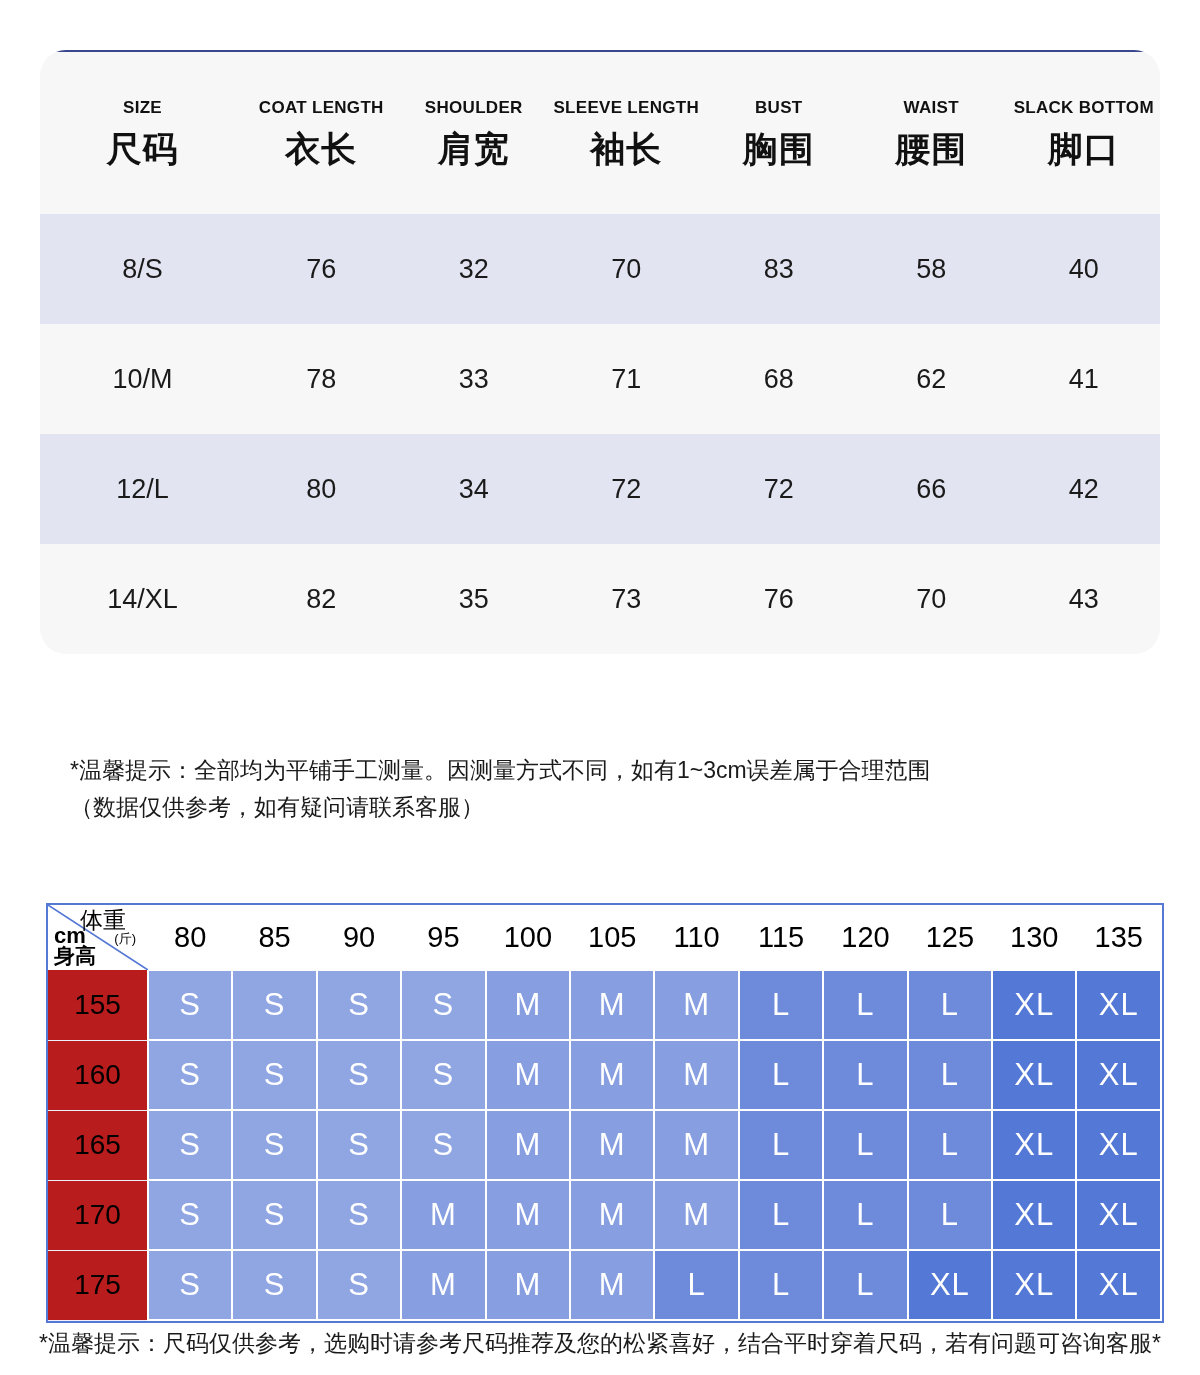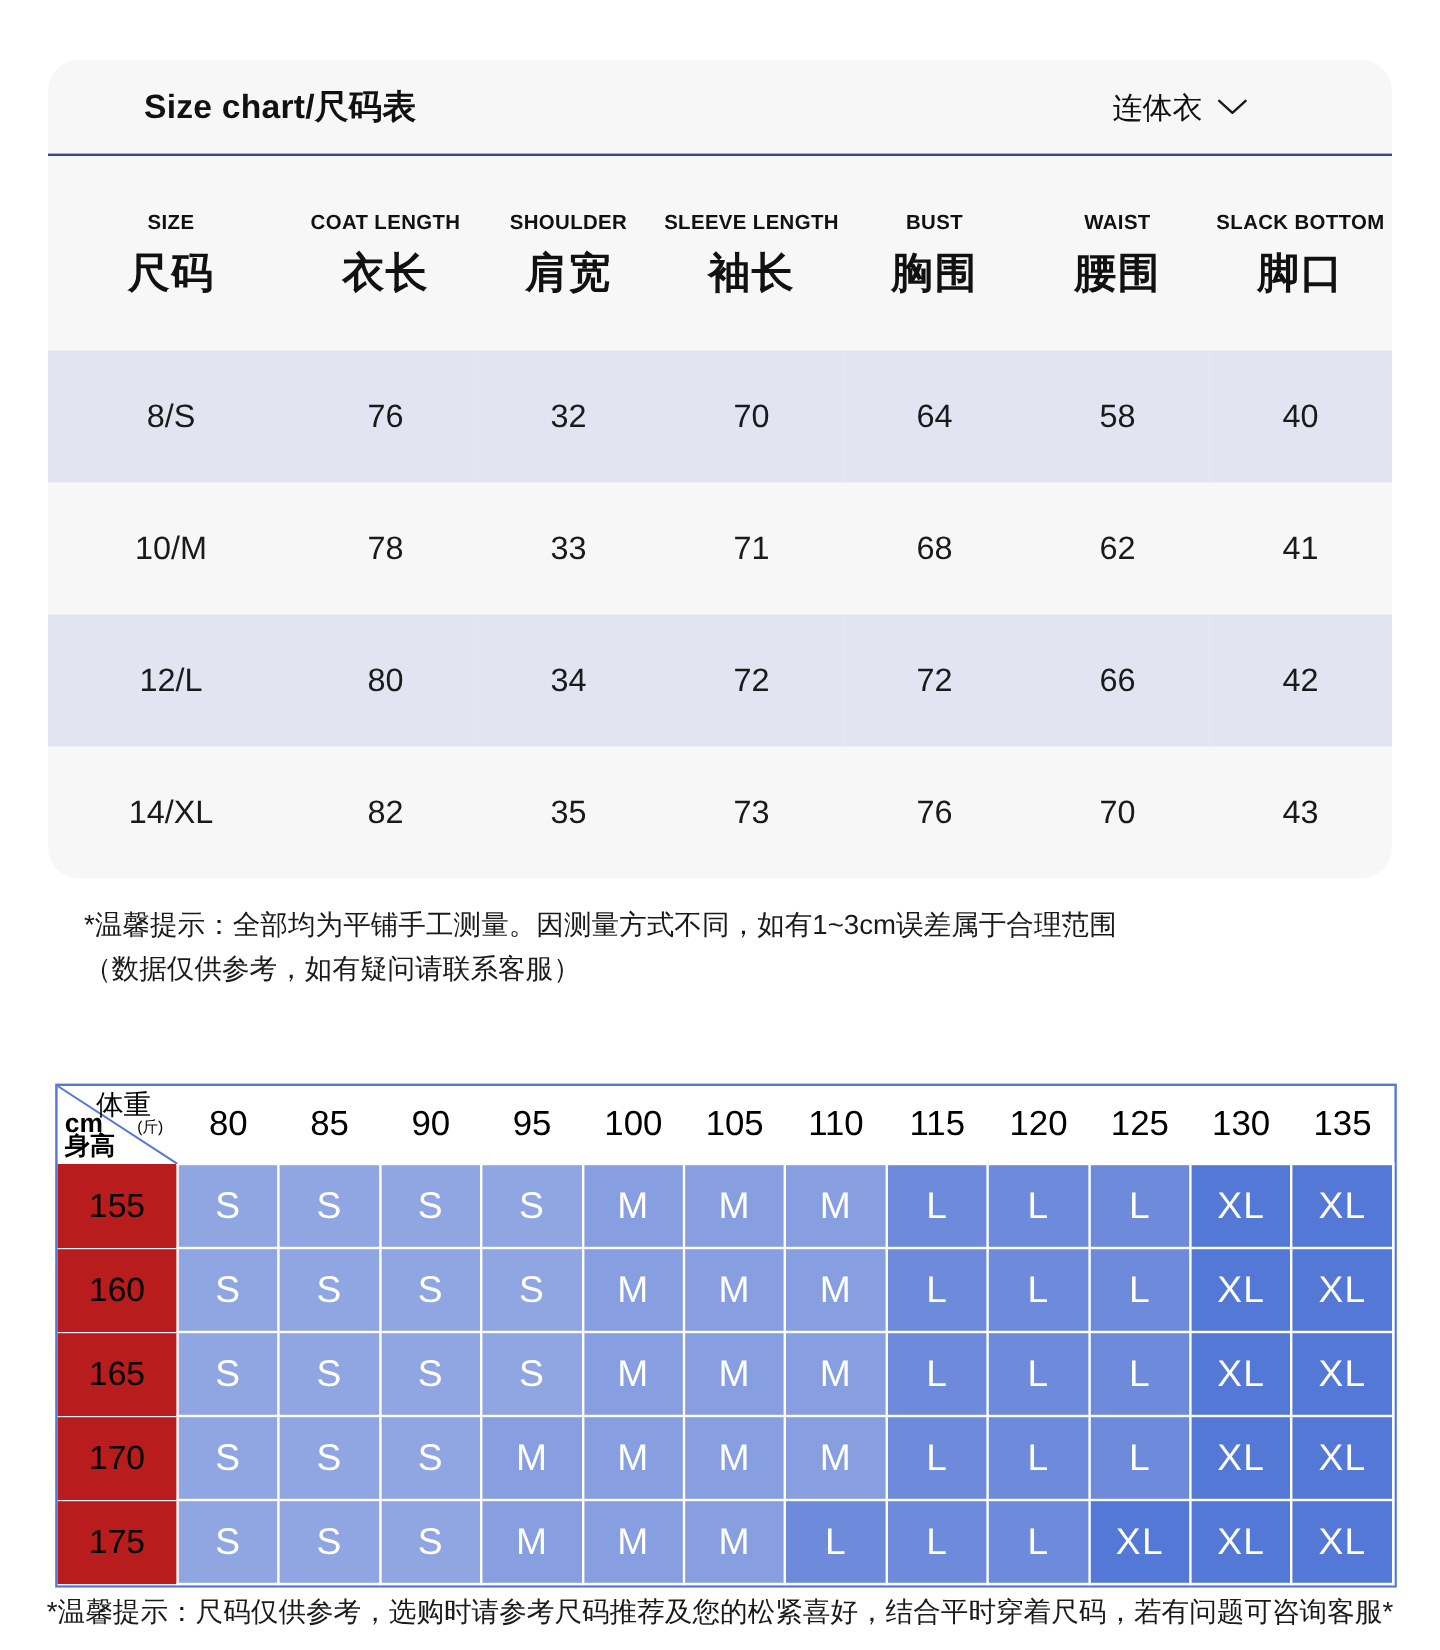"Size chart/尺码表" div.card-header { html: <div> <div>Size chart/尺码表</div> <div> <span>连体衣</span> <svg> <polyline></polyline> </svg> </div> </div> -> none }
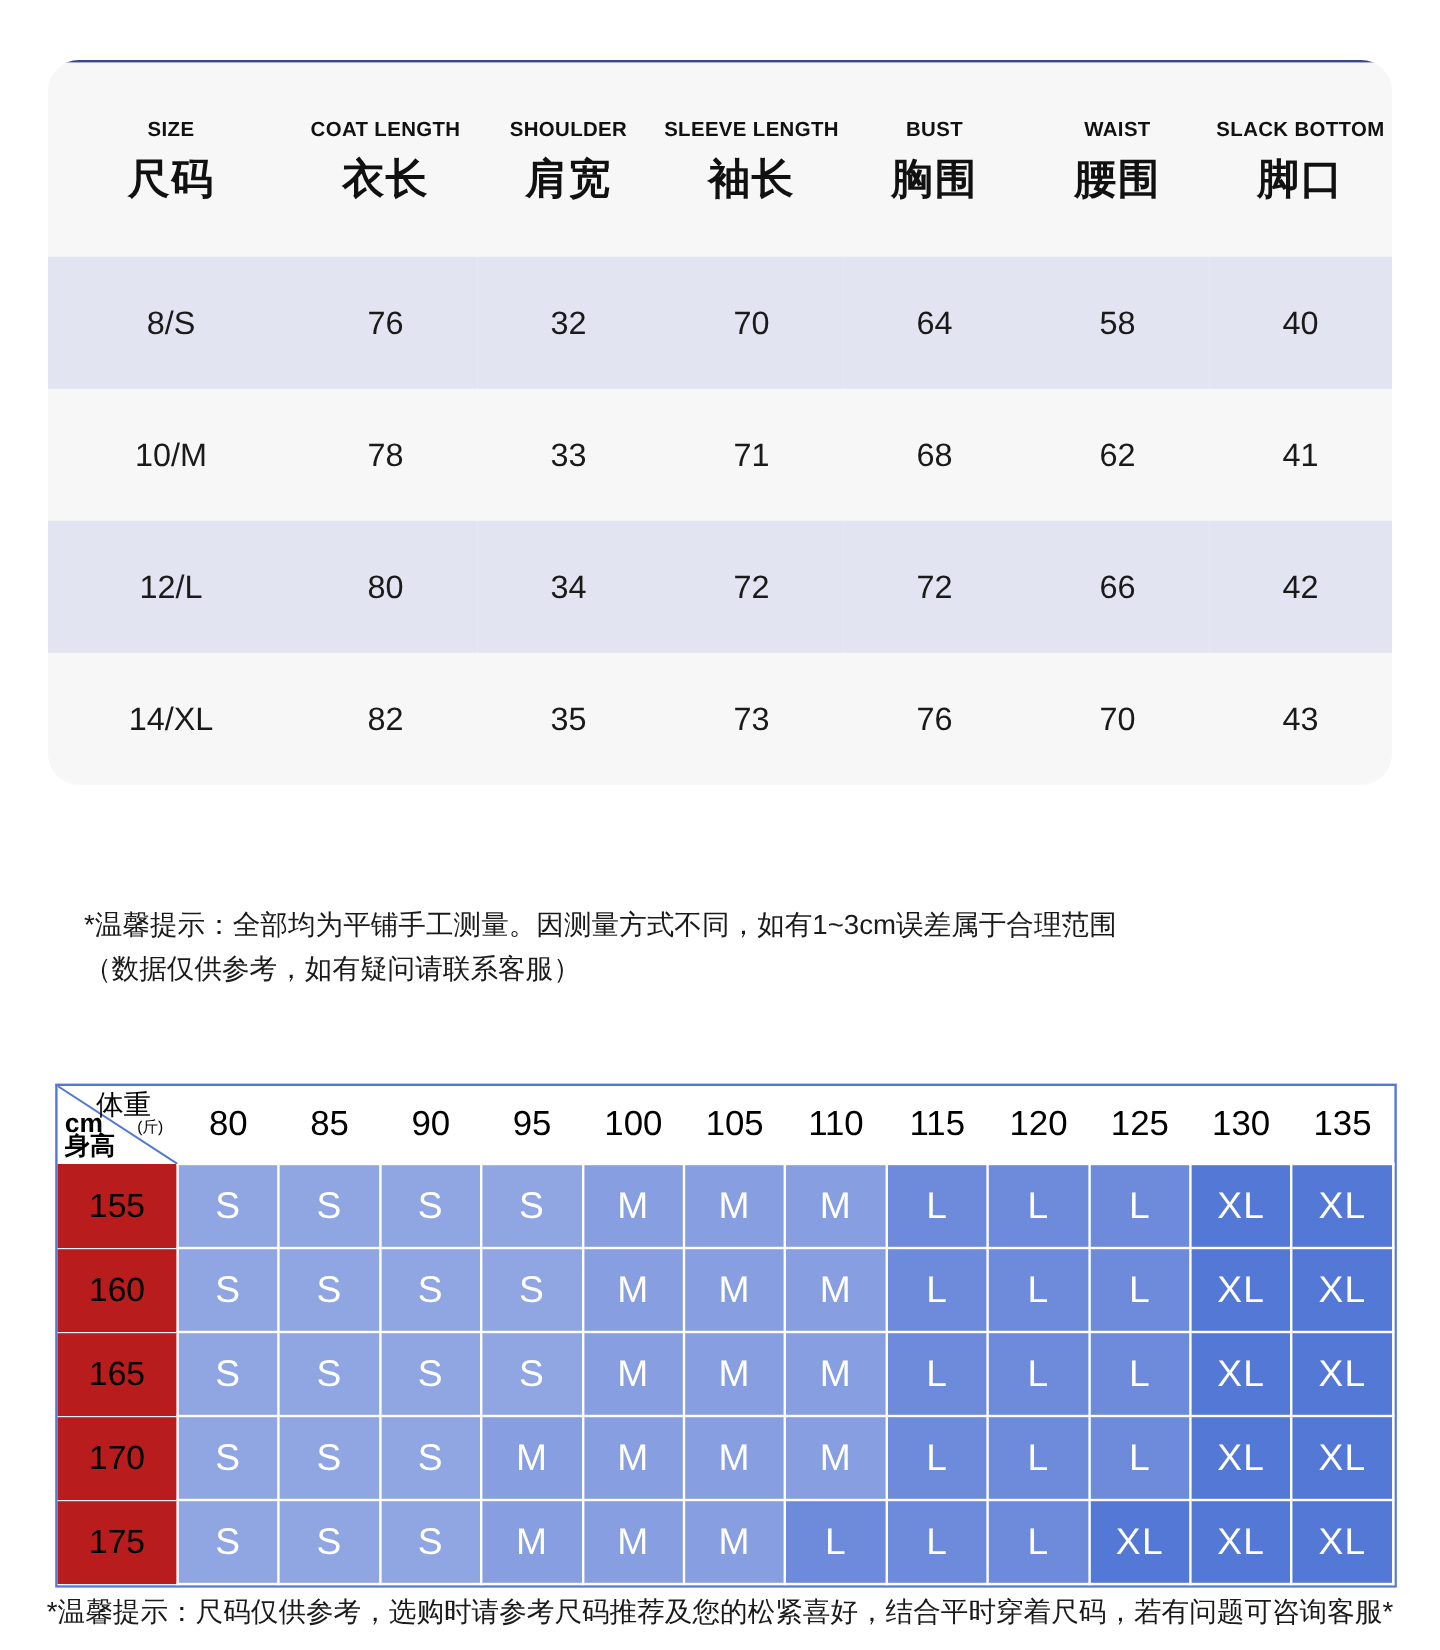"64" td { text: 64 -> 83 }
